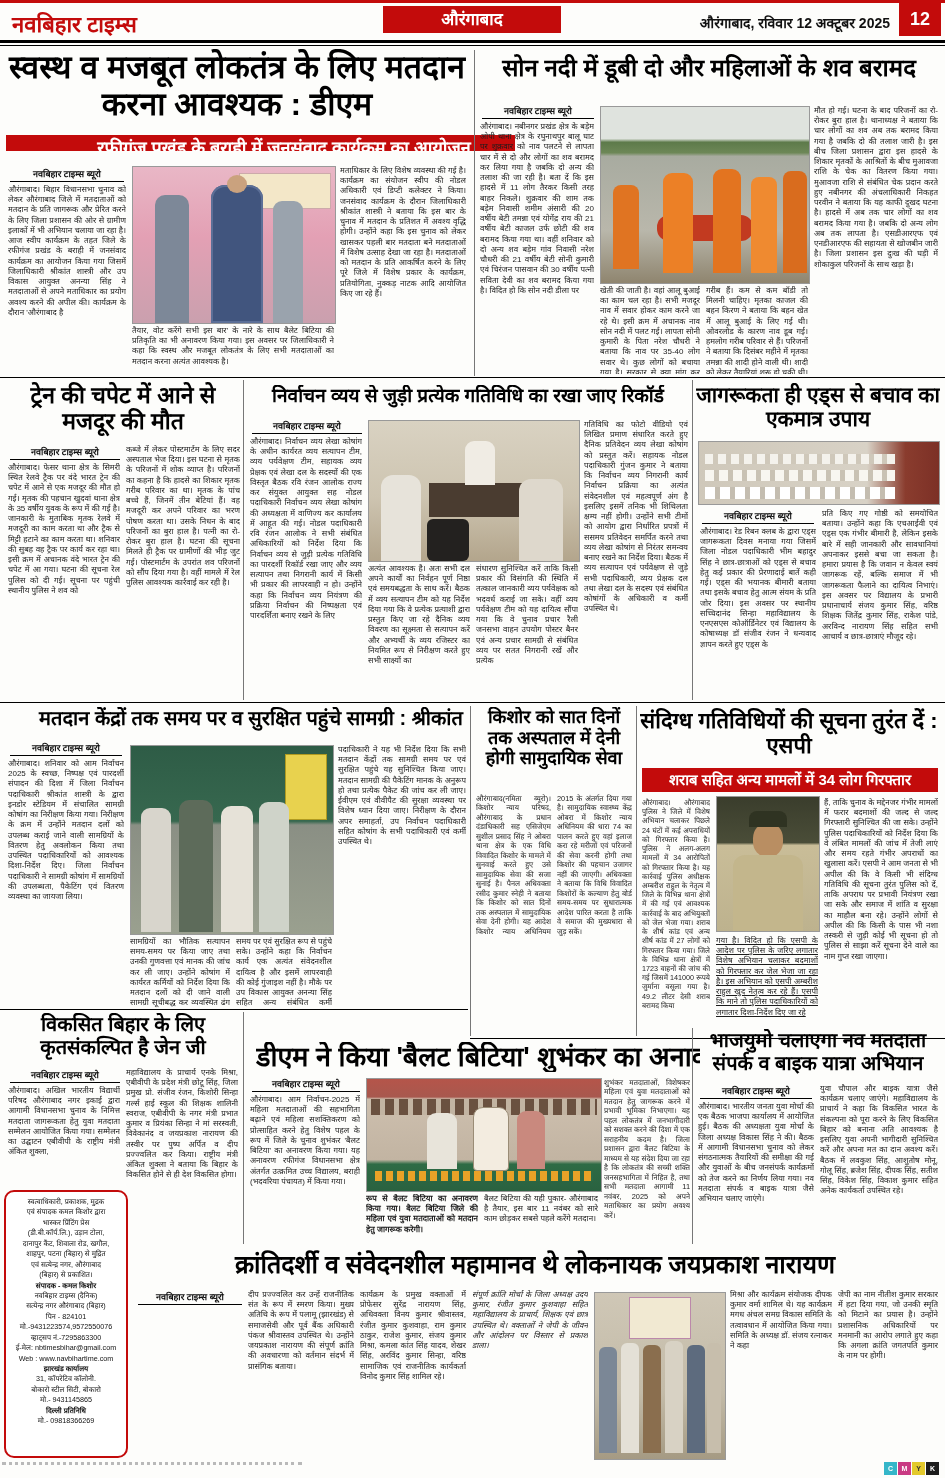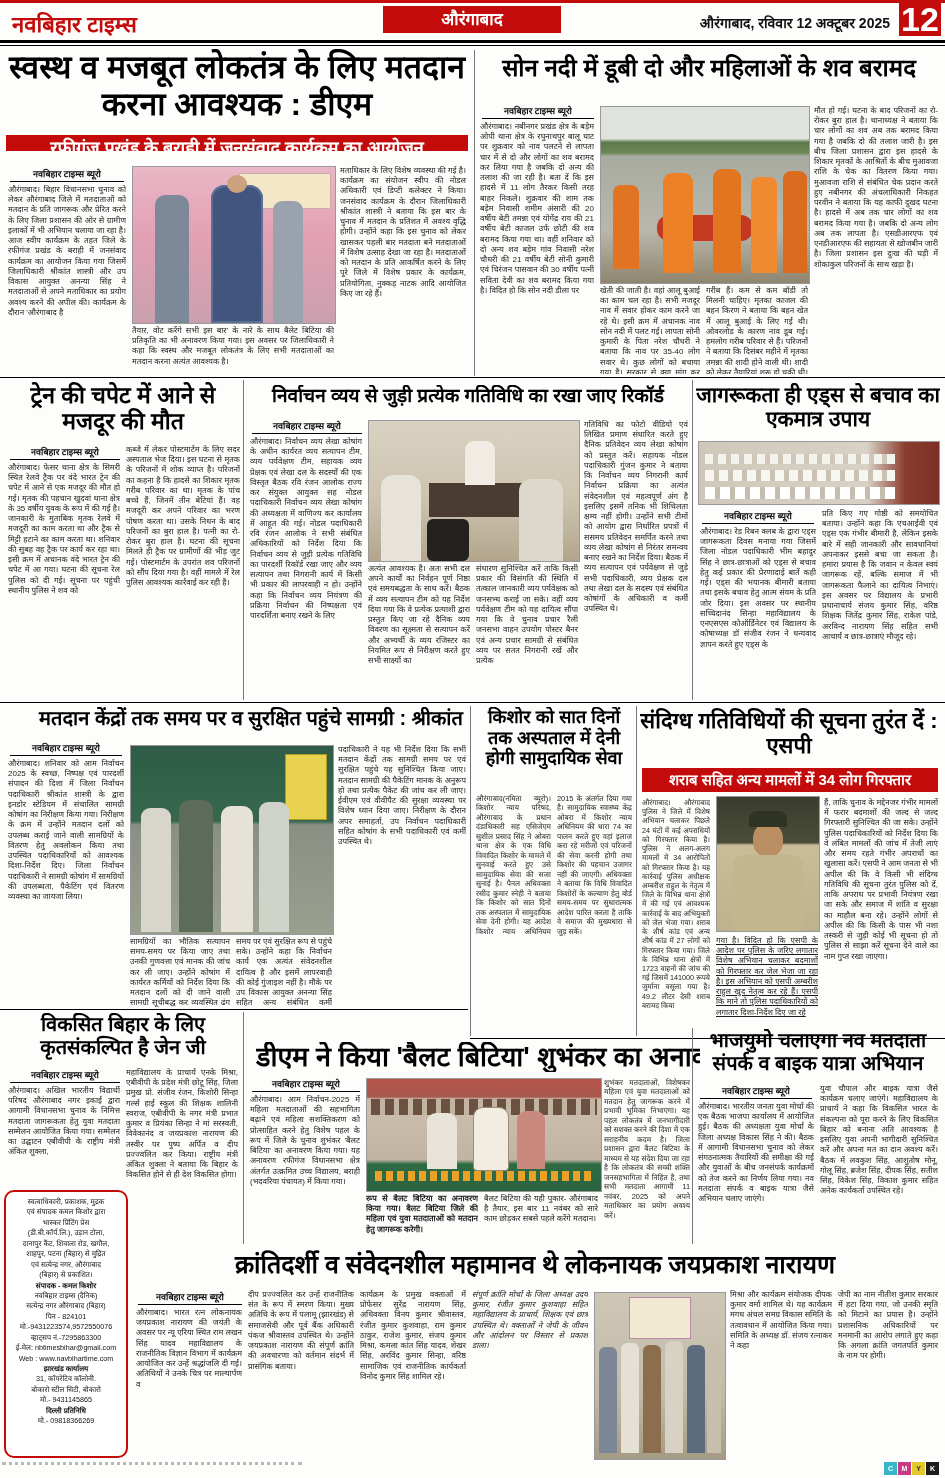"12" div.abs { font-size: 34px -> 18px }
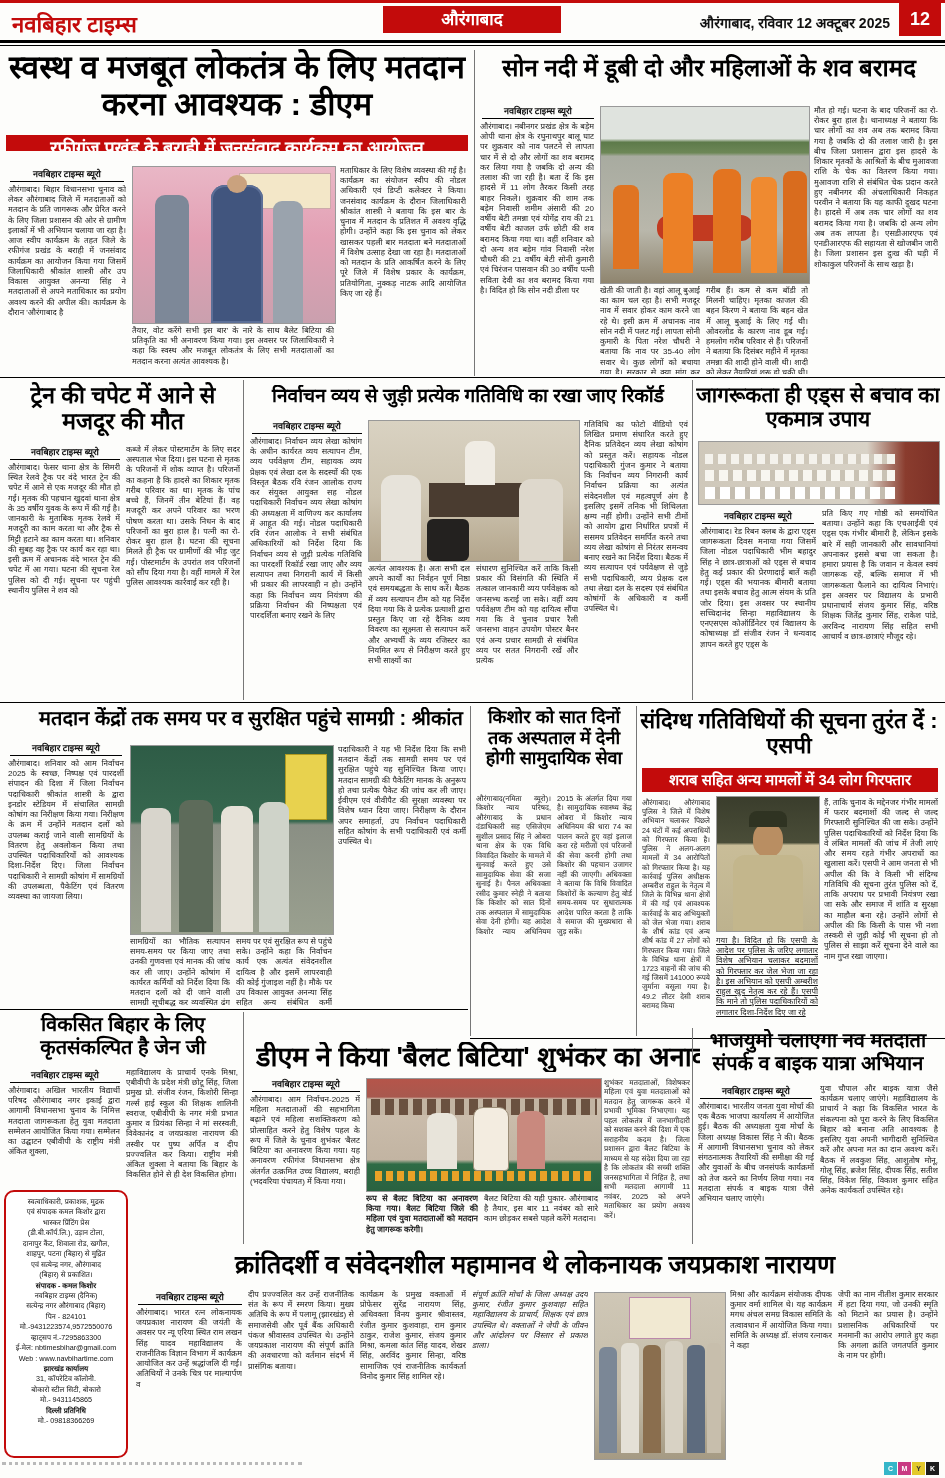"रफीगंज प्रखंड के बराही में" div.abs { padding-left: none -> 47px }
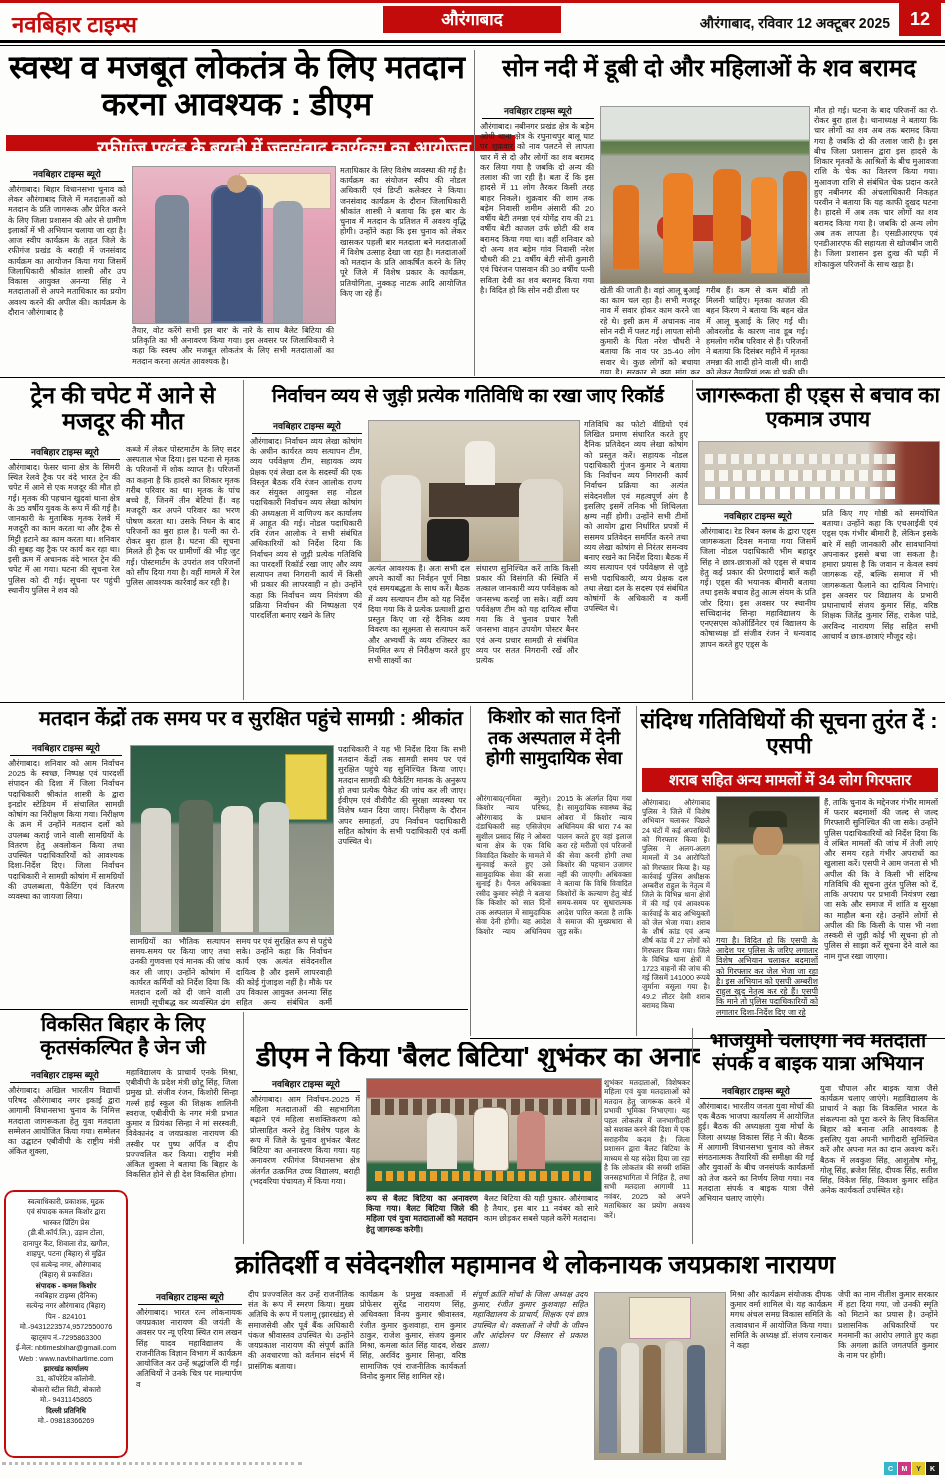"संधारण सुनिश्चित करें ताकि किसी" div.abs { text: जनसभ्ध -> भदवर्ध }
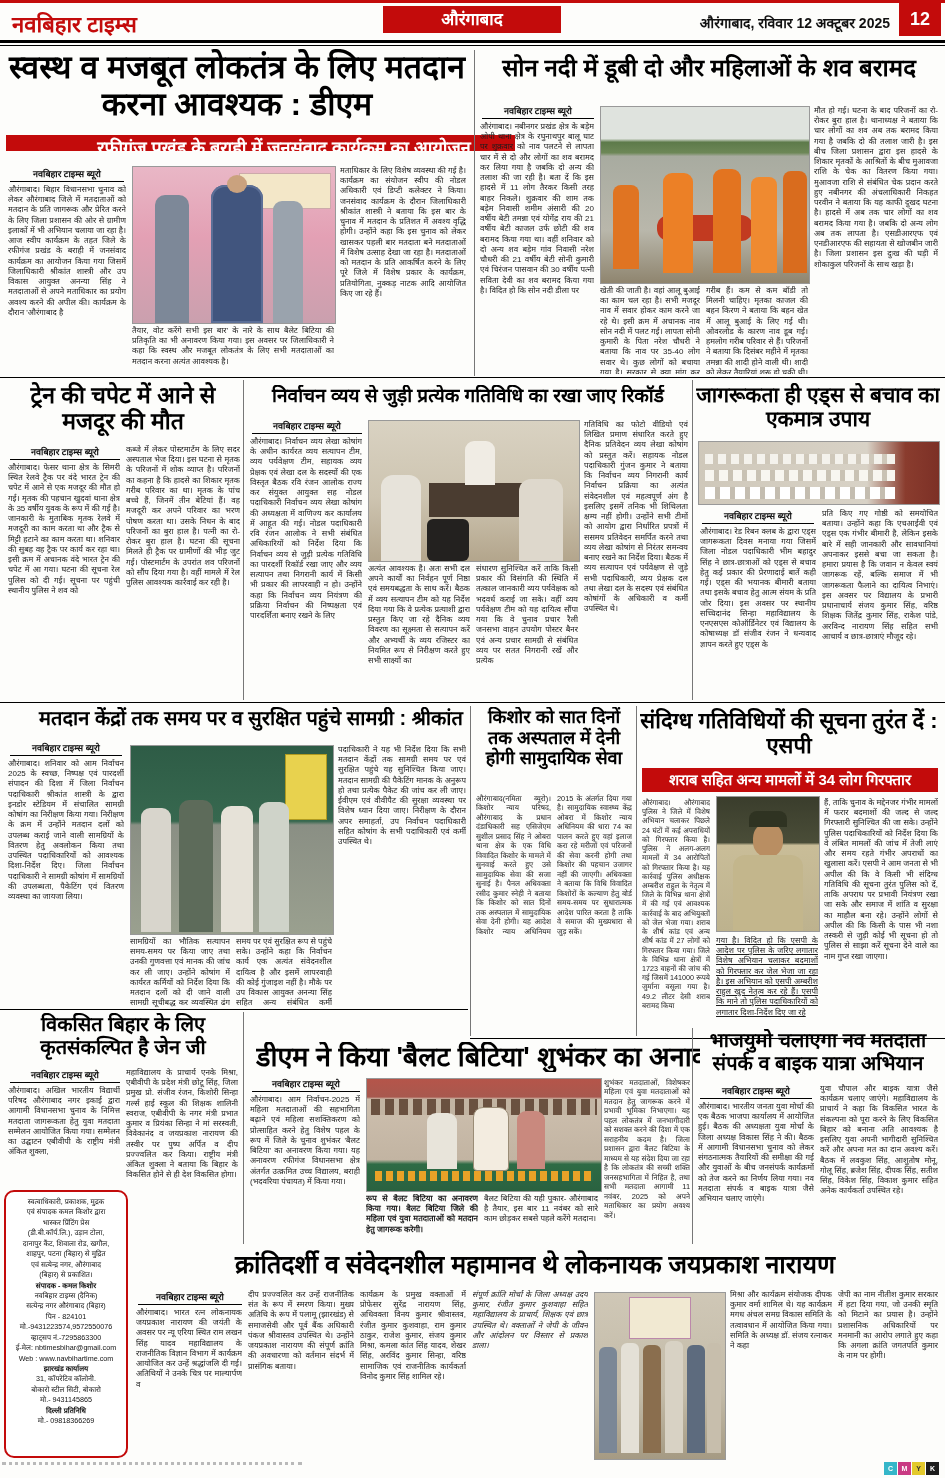"औरंगाबाद। भारत रत्न लोकनायक जयप्रकाश" div.abs { html: <div>औरंगाबाद। भारत रत्न लोकनायक जयप्रकाश नारायण की जयंती के अवसर पर न्यू एरिया स्थित राम लखन सिंह यादव महाविद्यालय के राजनीतिक विज्ञान विभाग में कार्यक्रम आयोजित कर उन्हें श्रद्धांजलि दी गई। अतिथियों ने उनके चित्र पर माल्यार्पण व</div> -> none }
